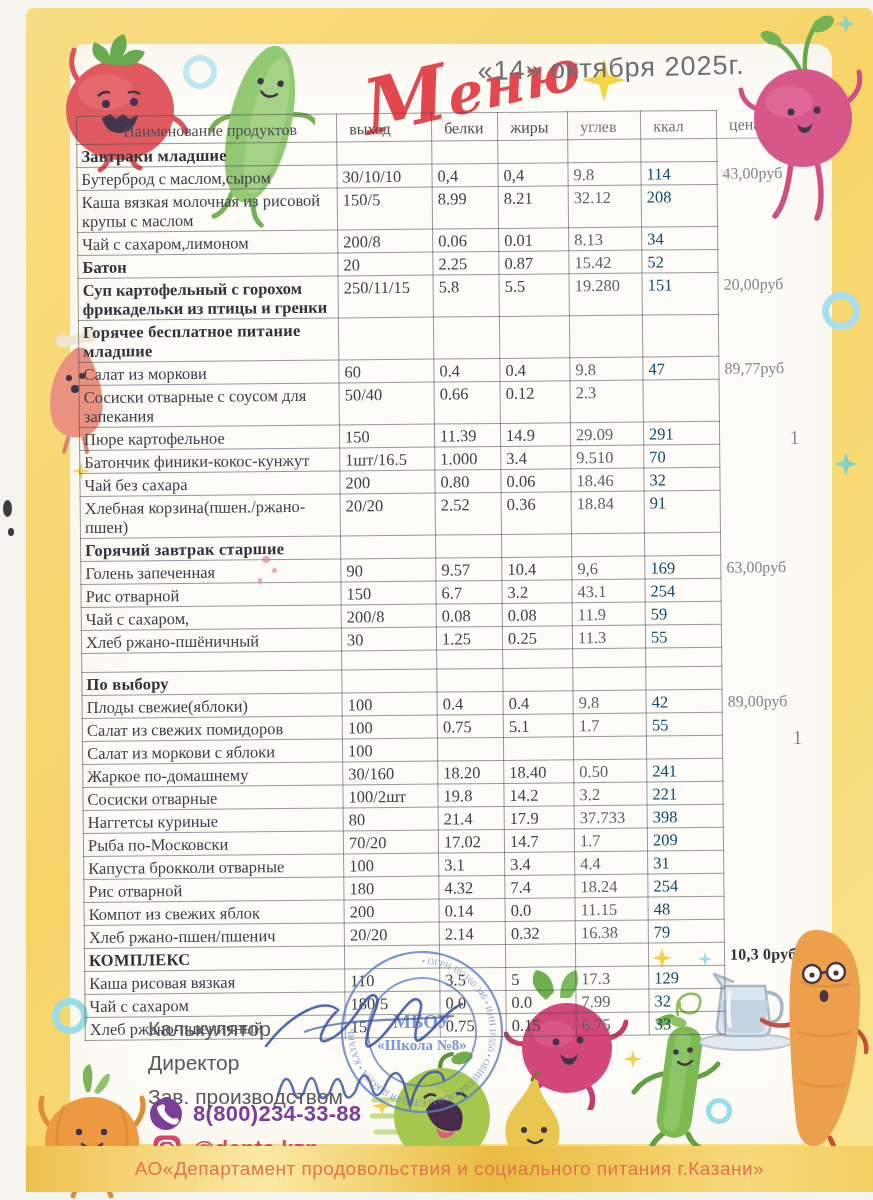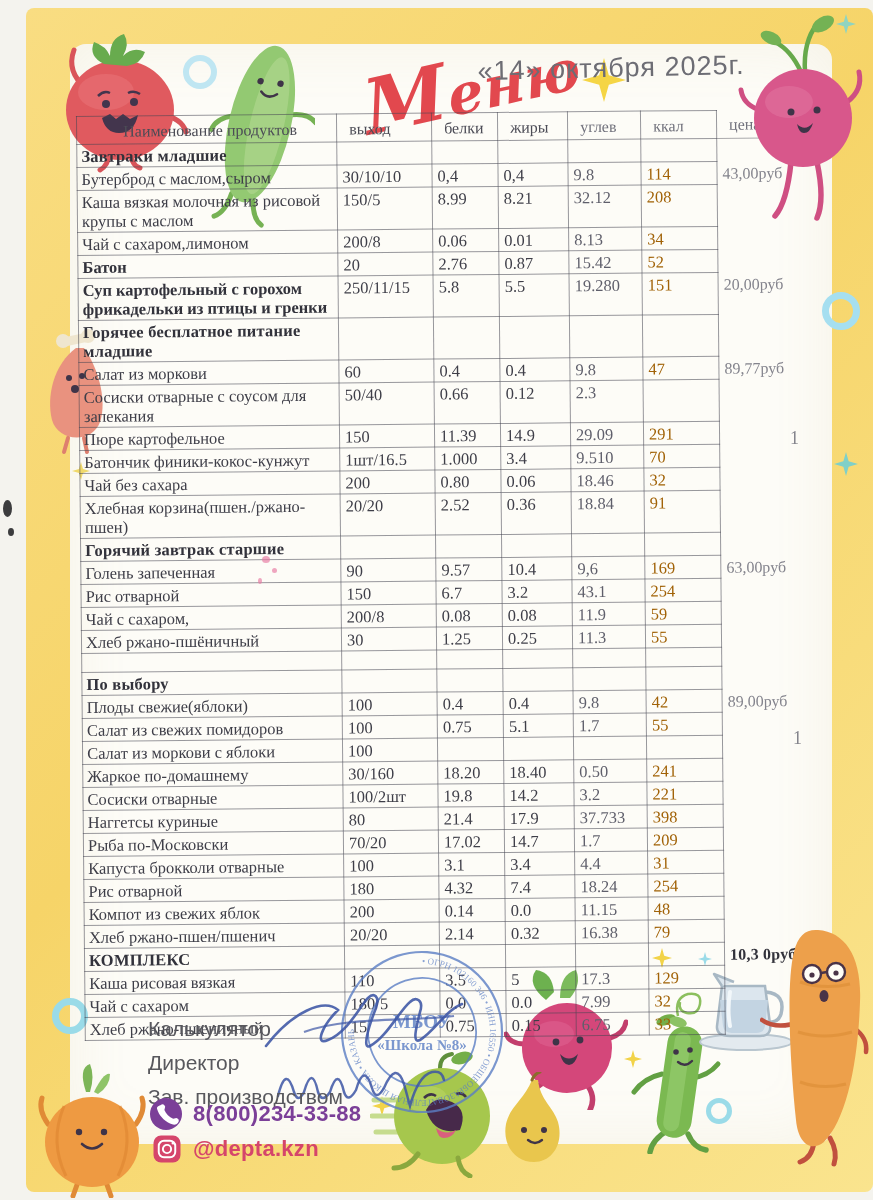"114" .menu td.c-kcal { color: #a16207 -> #0c4a6e }
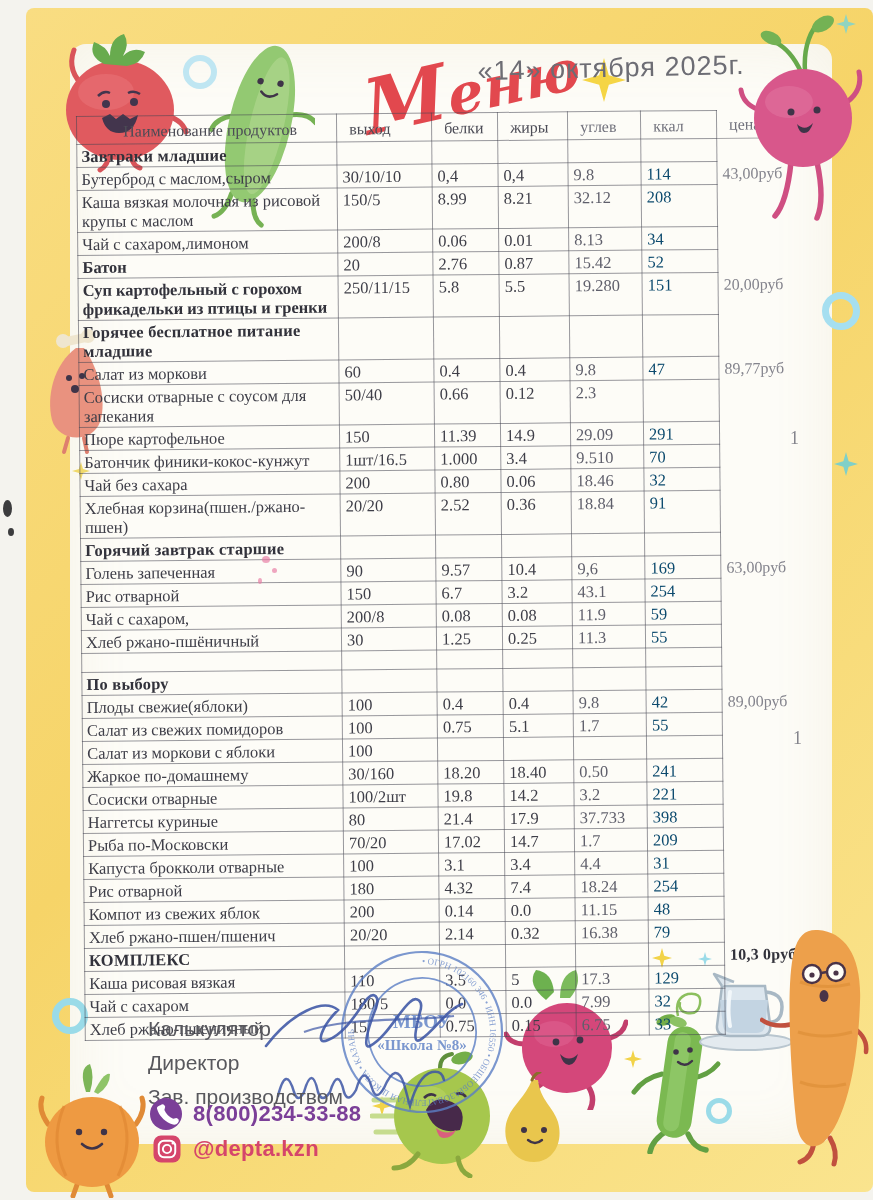"2.76" td.c-prot { text: 2.76 -> 2.25 }
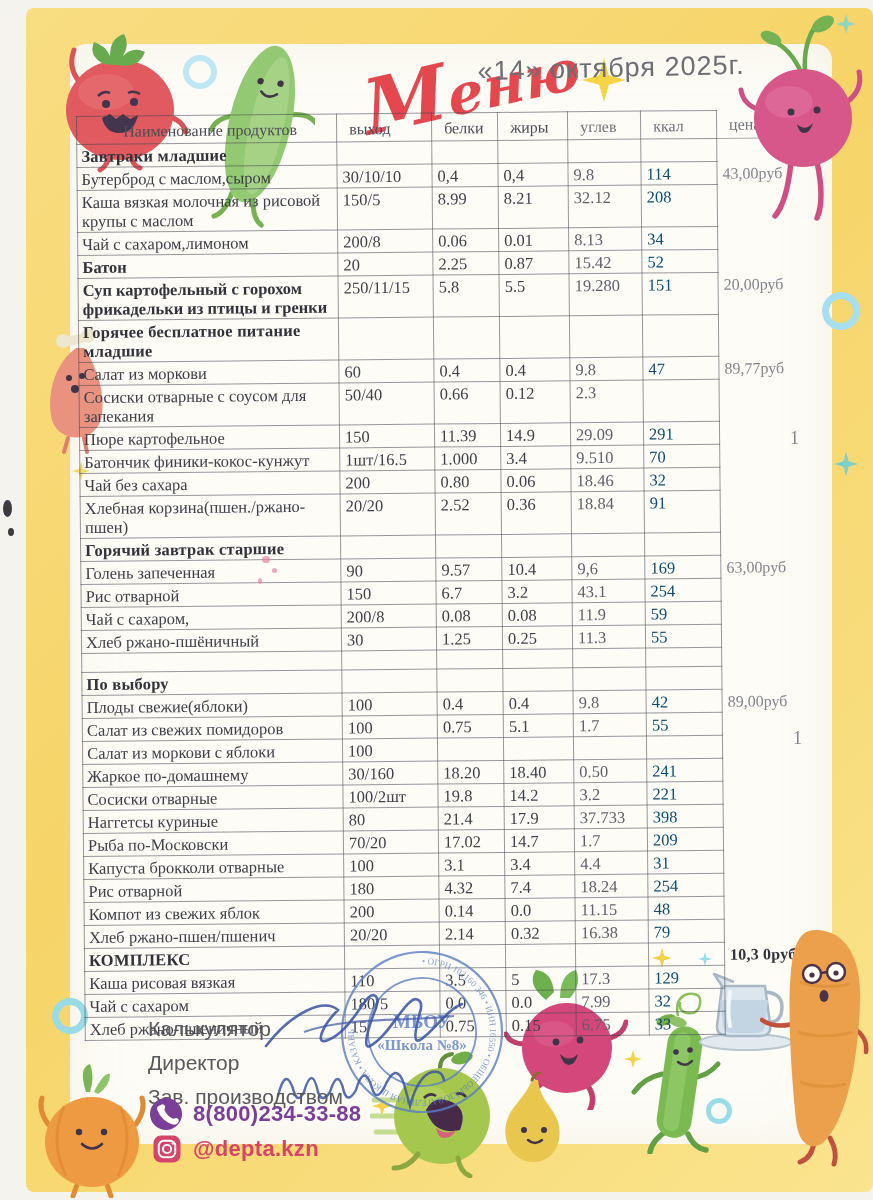"АО«Департамент продовольствия и" div.footer-band { html: none -> <div> <span>АО«Департамент продовольствия и социального питания г.Казани»</span> </div> }
